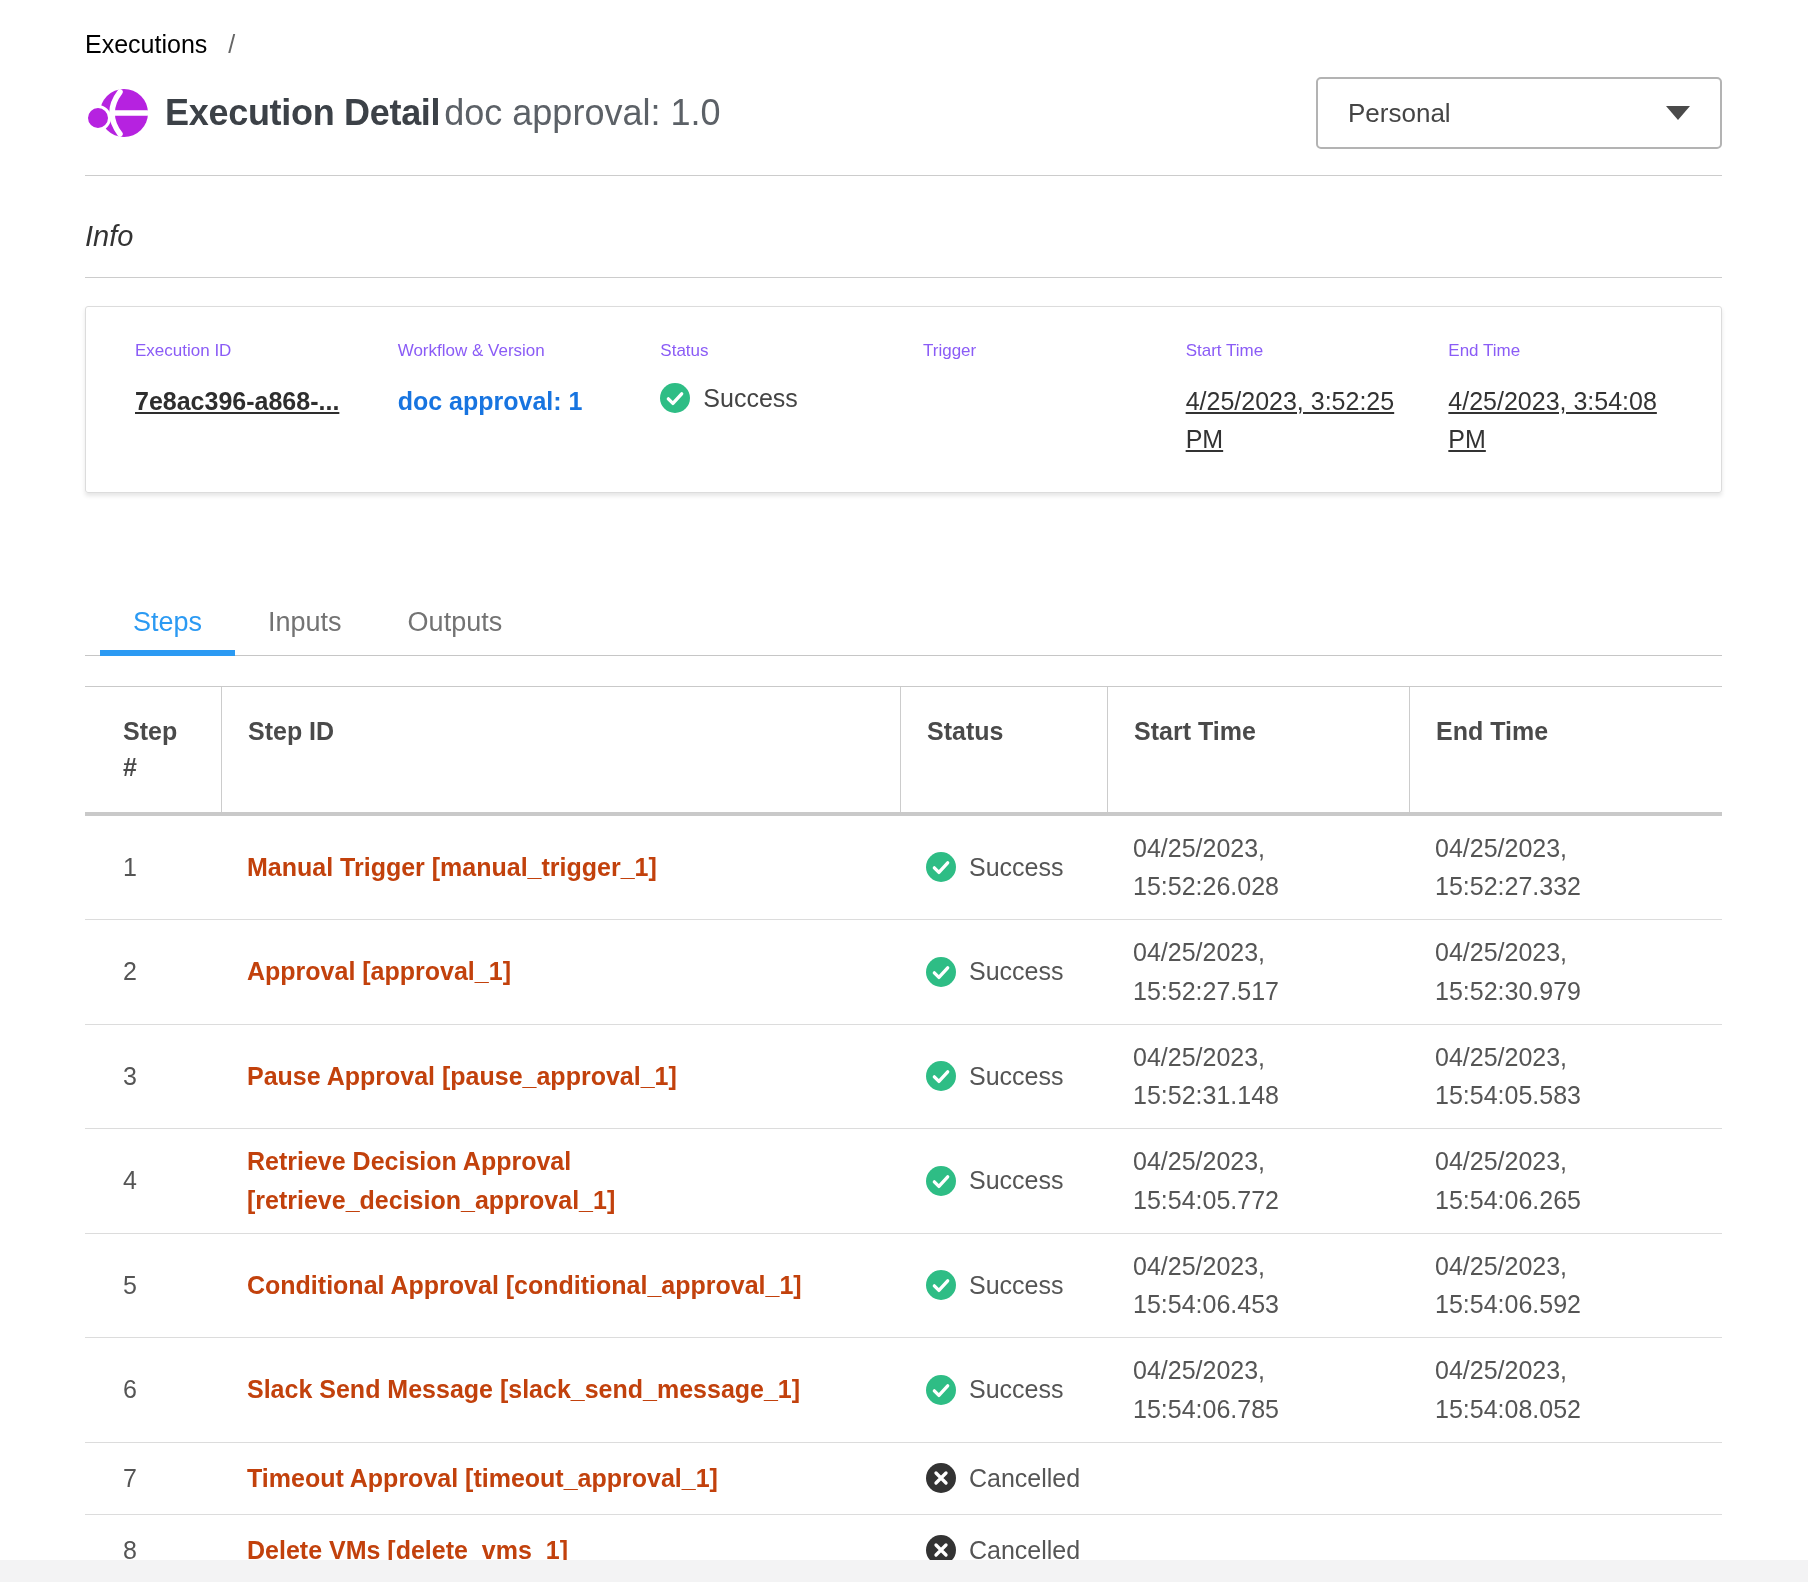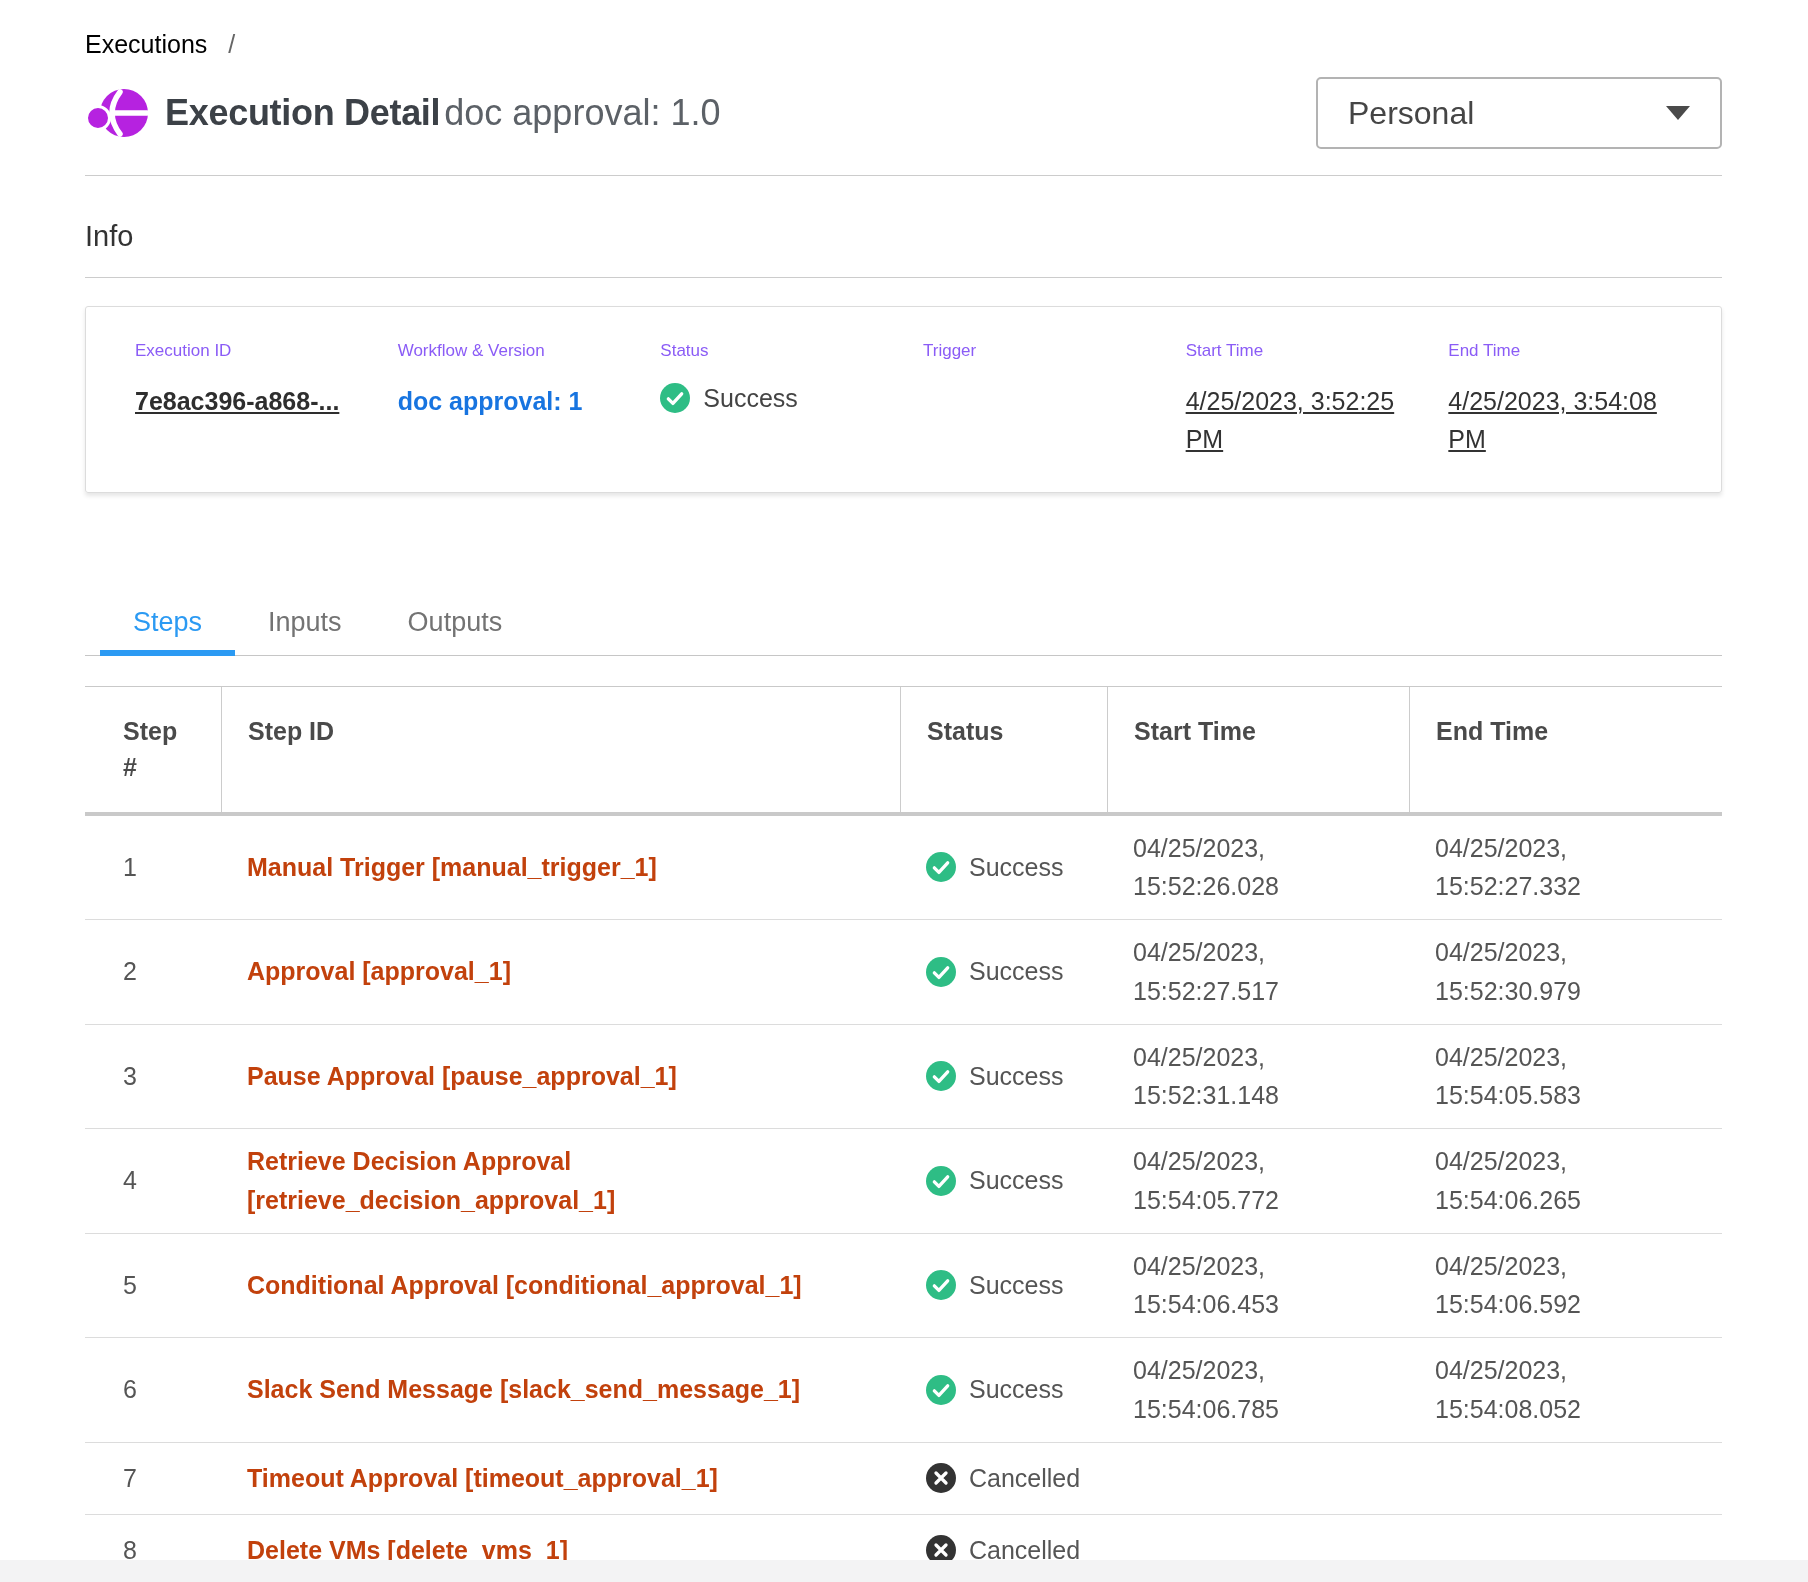"Personal" .project-select { font-size: 32px -> 26px }
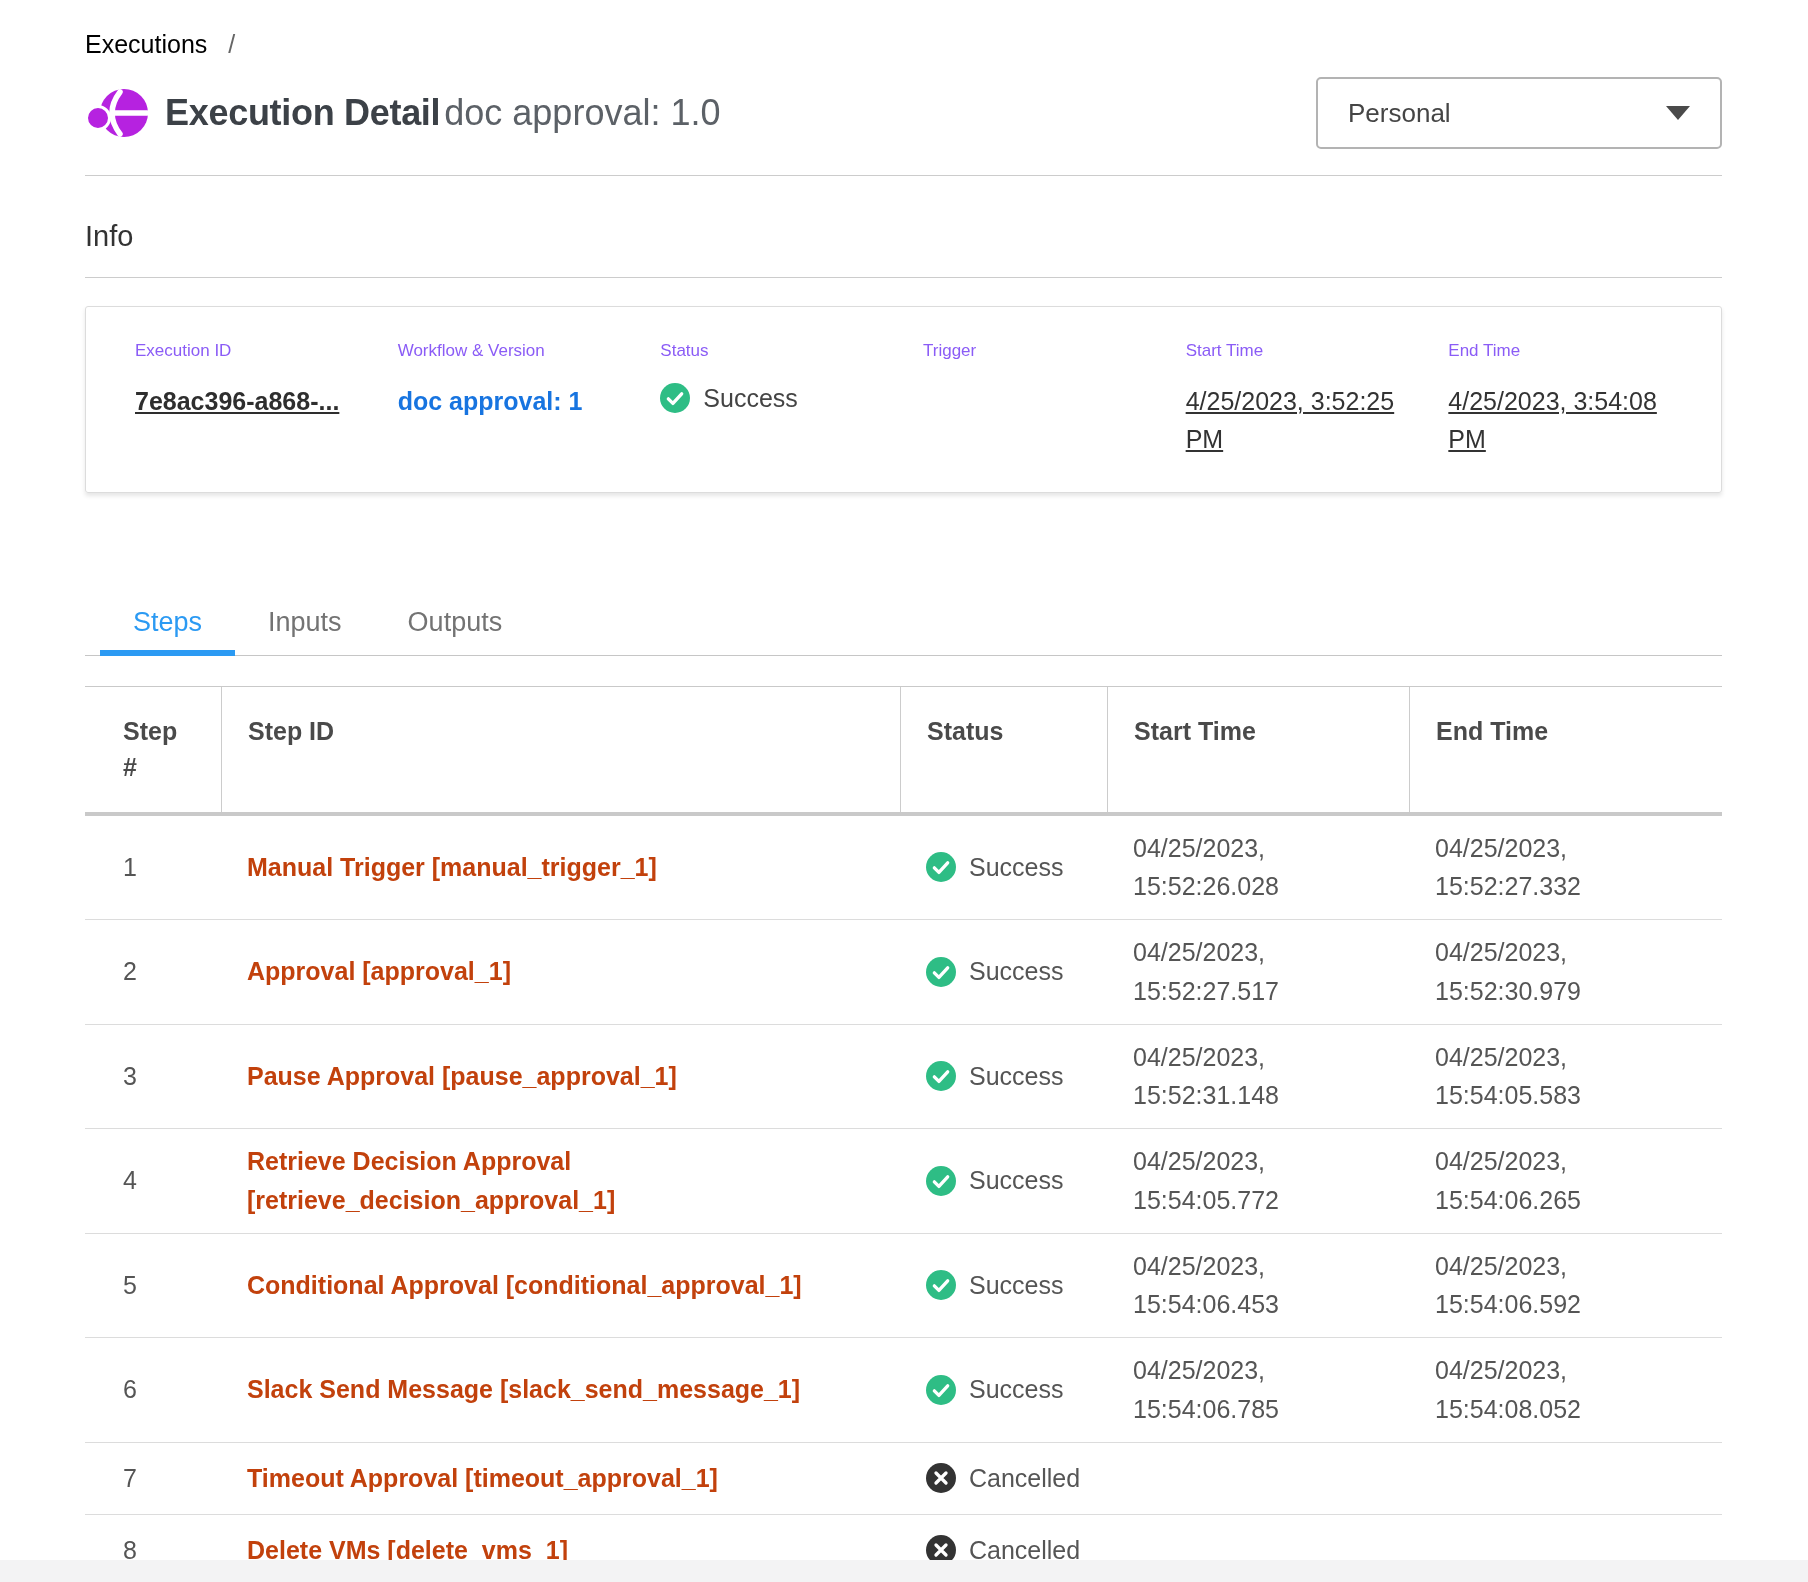"Info" .info-heading { font-style: none -> italic }
